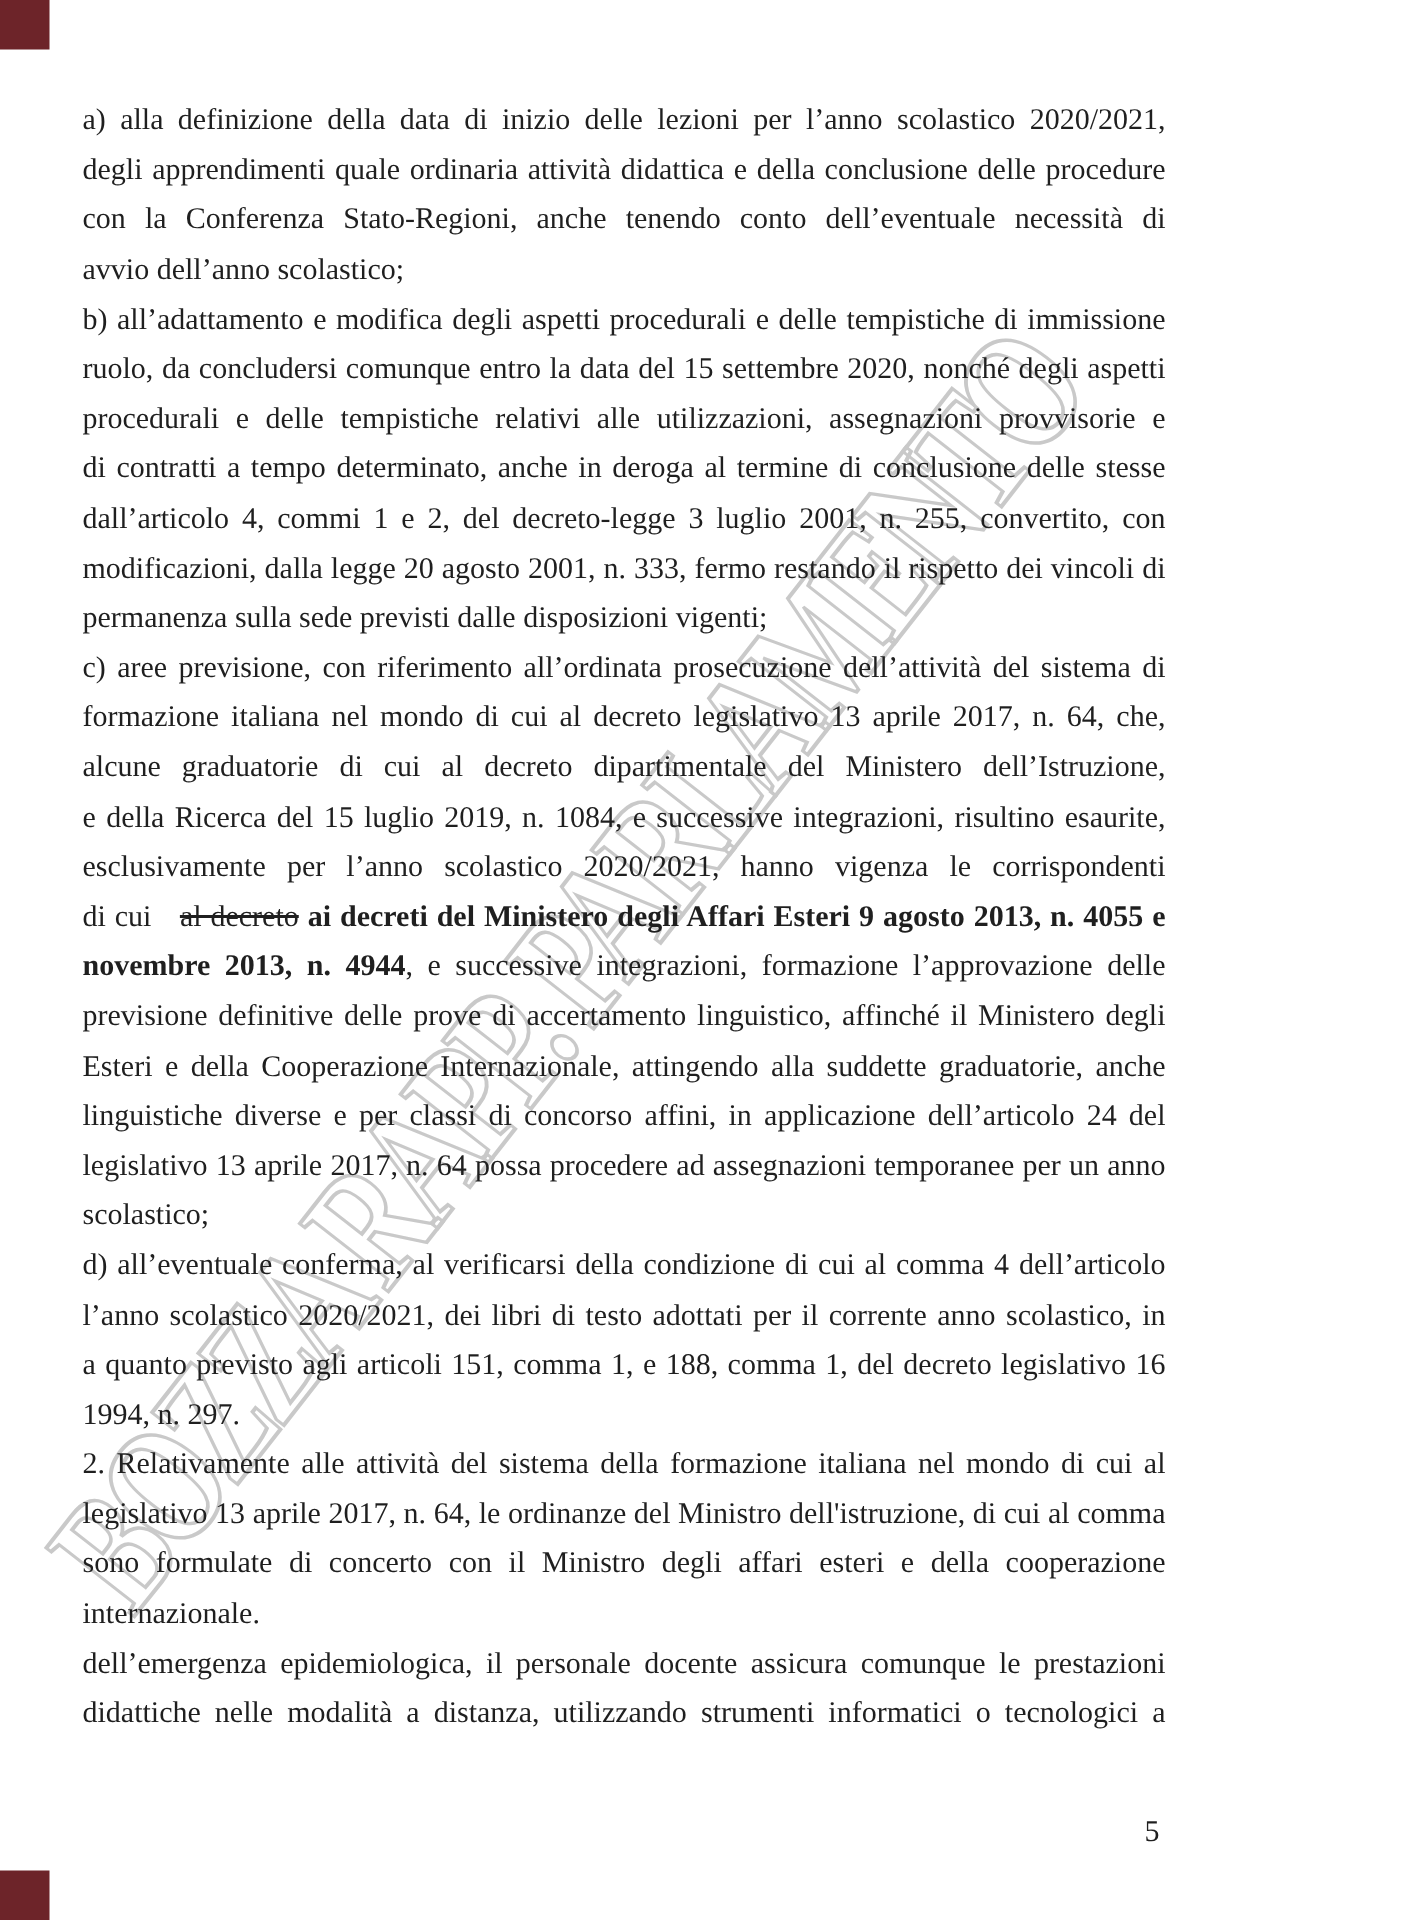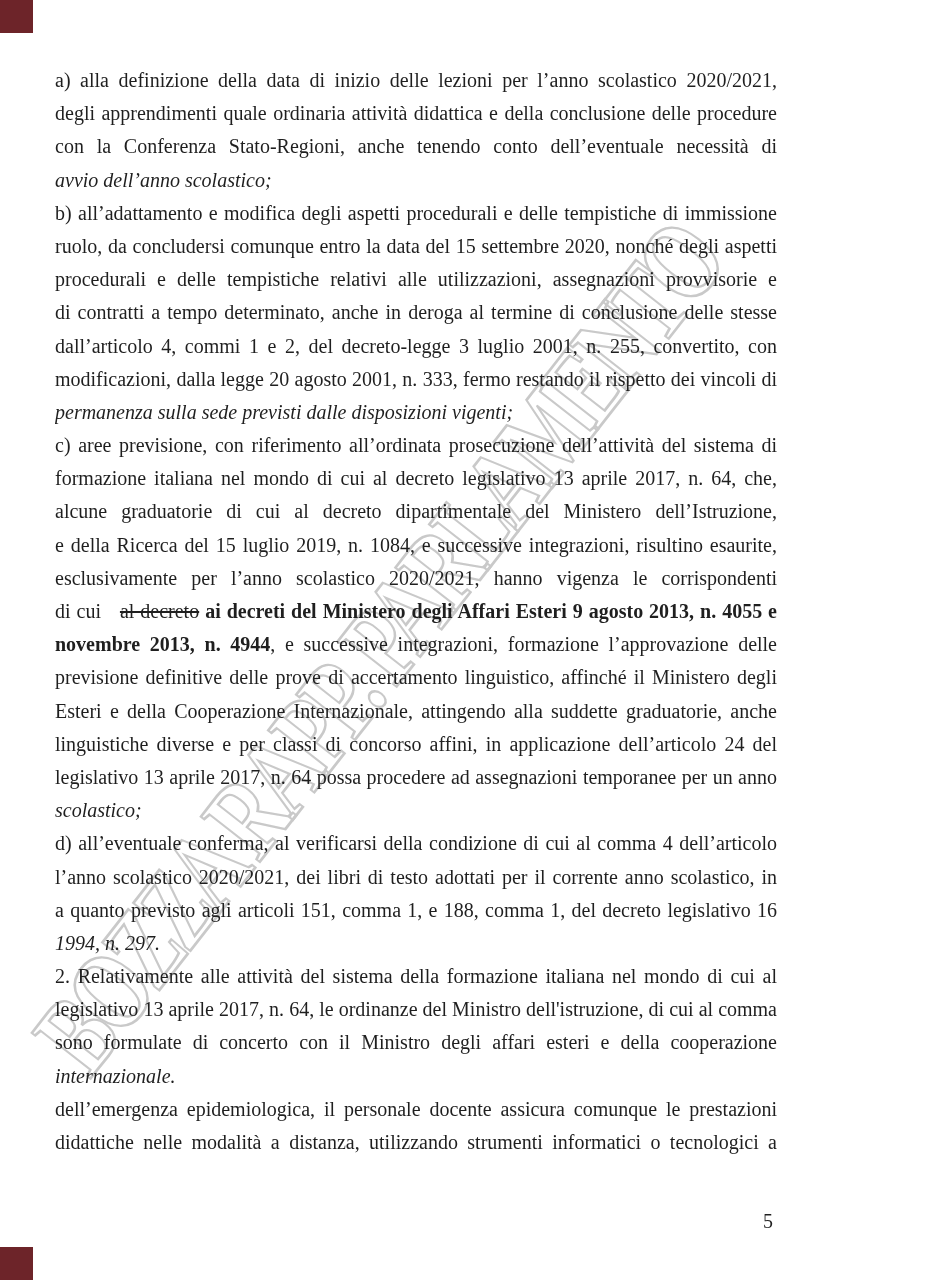"avvio dell’anno scolastico;" .line.final { font-style: italic -> none }
